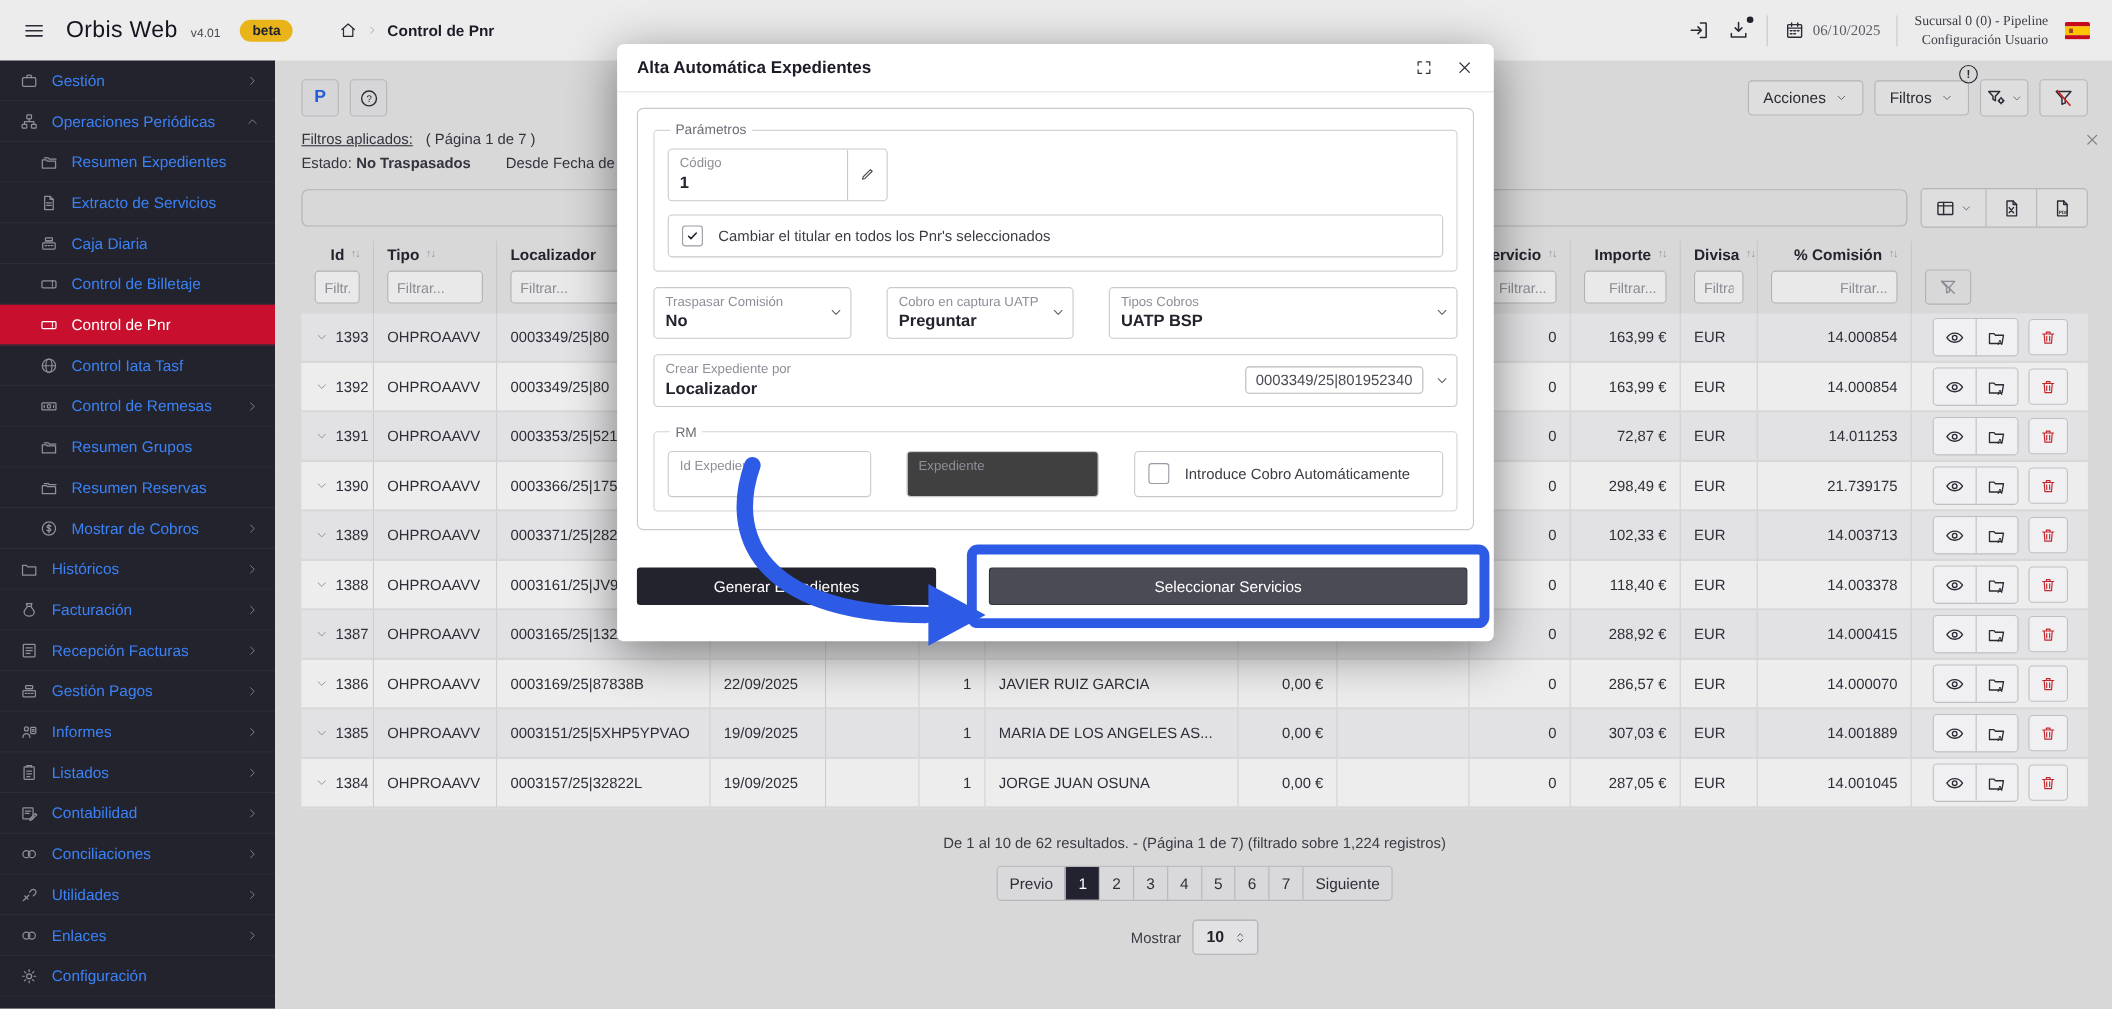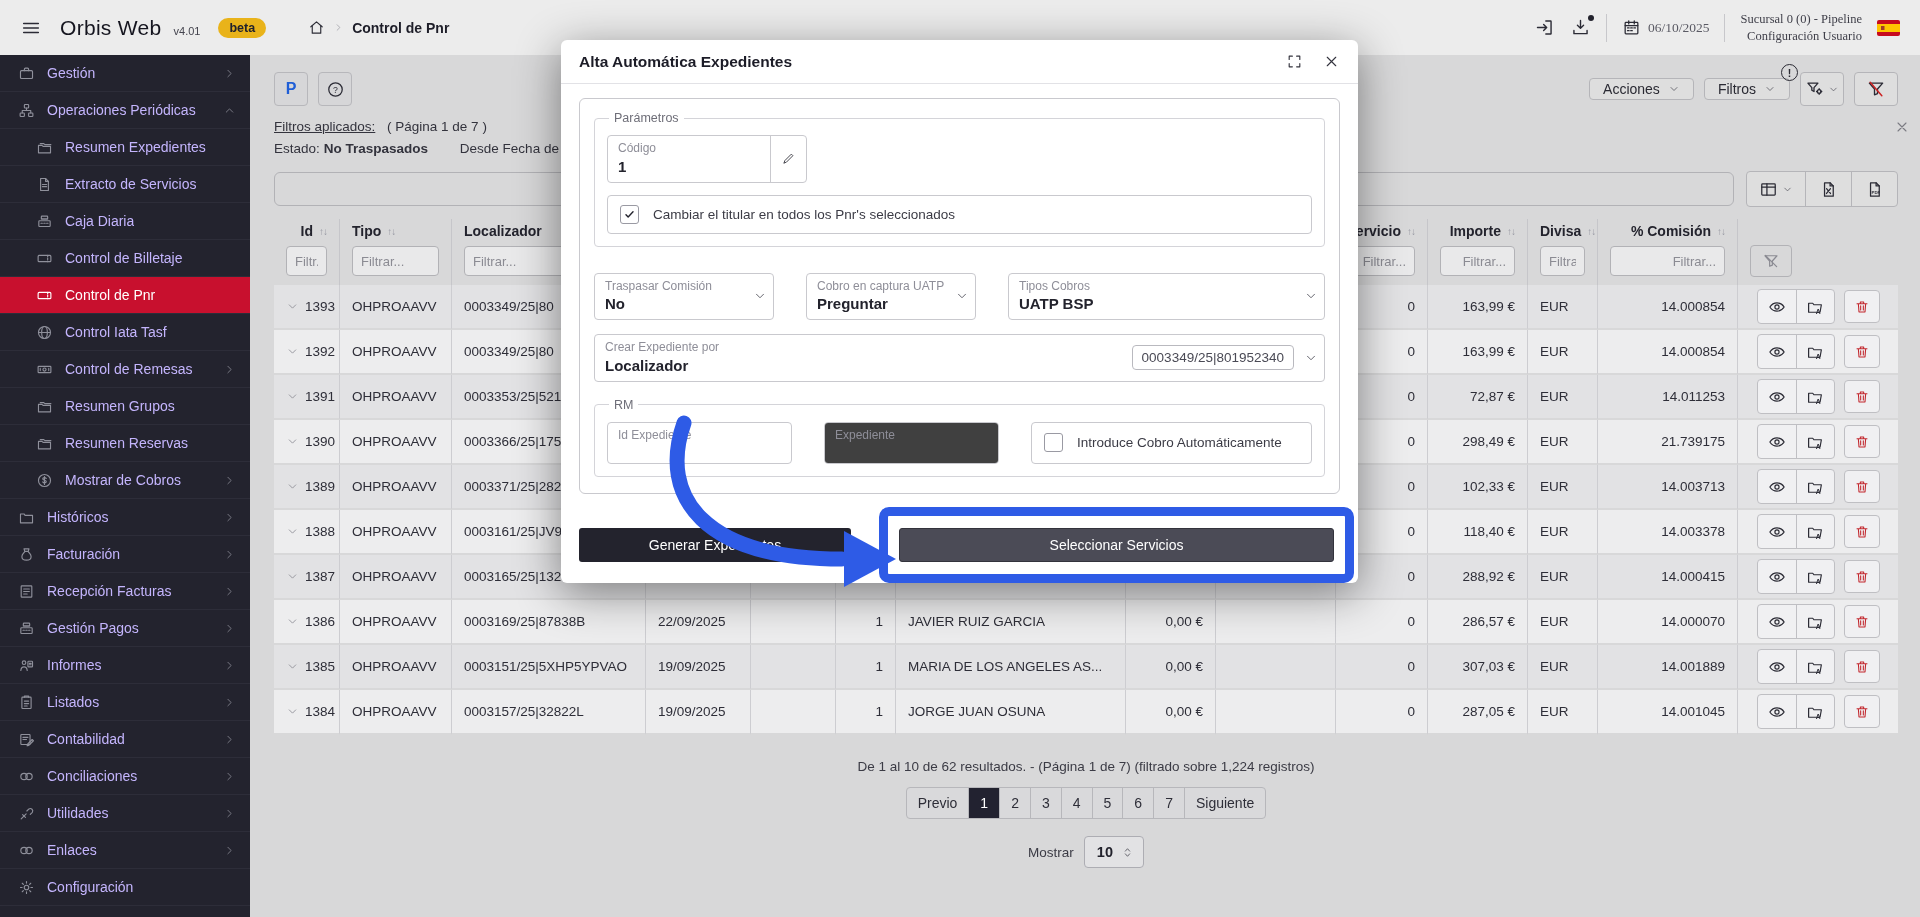"Gestión" .sn-item { color: #c4b5fd -> #3b82f6 }
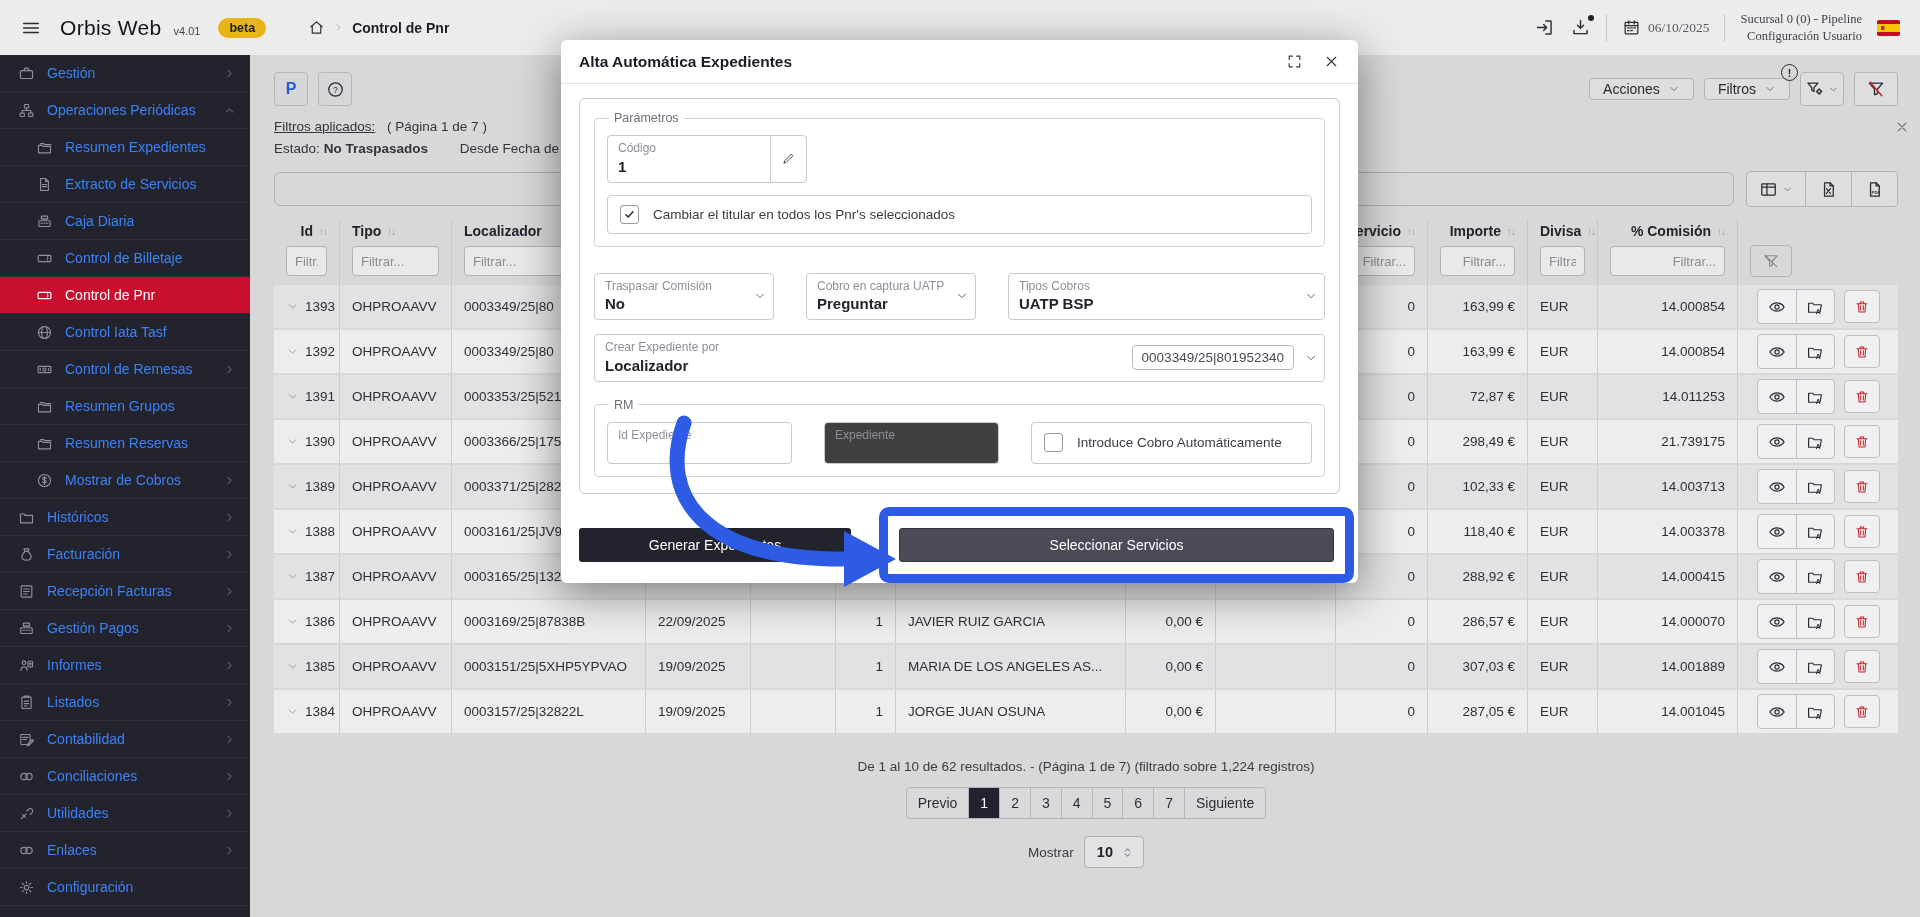"Acciones" .btn-label { height: 22px -> 32px }
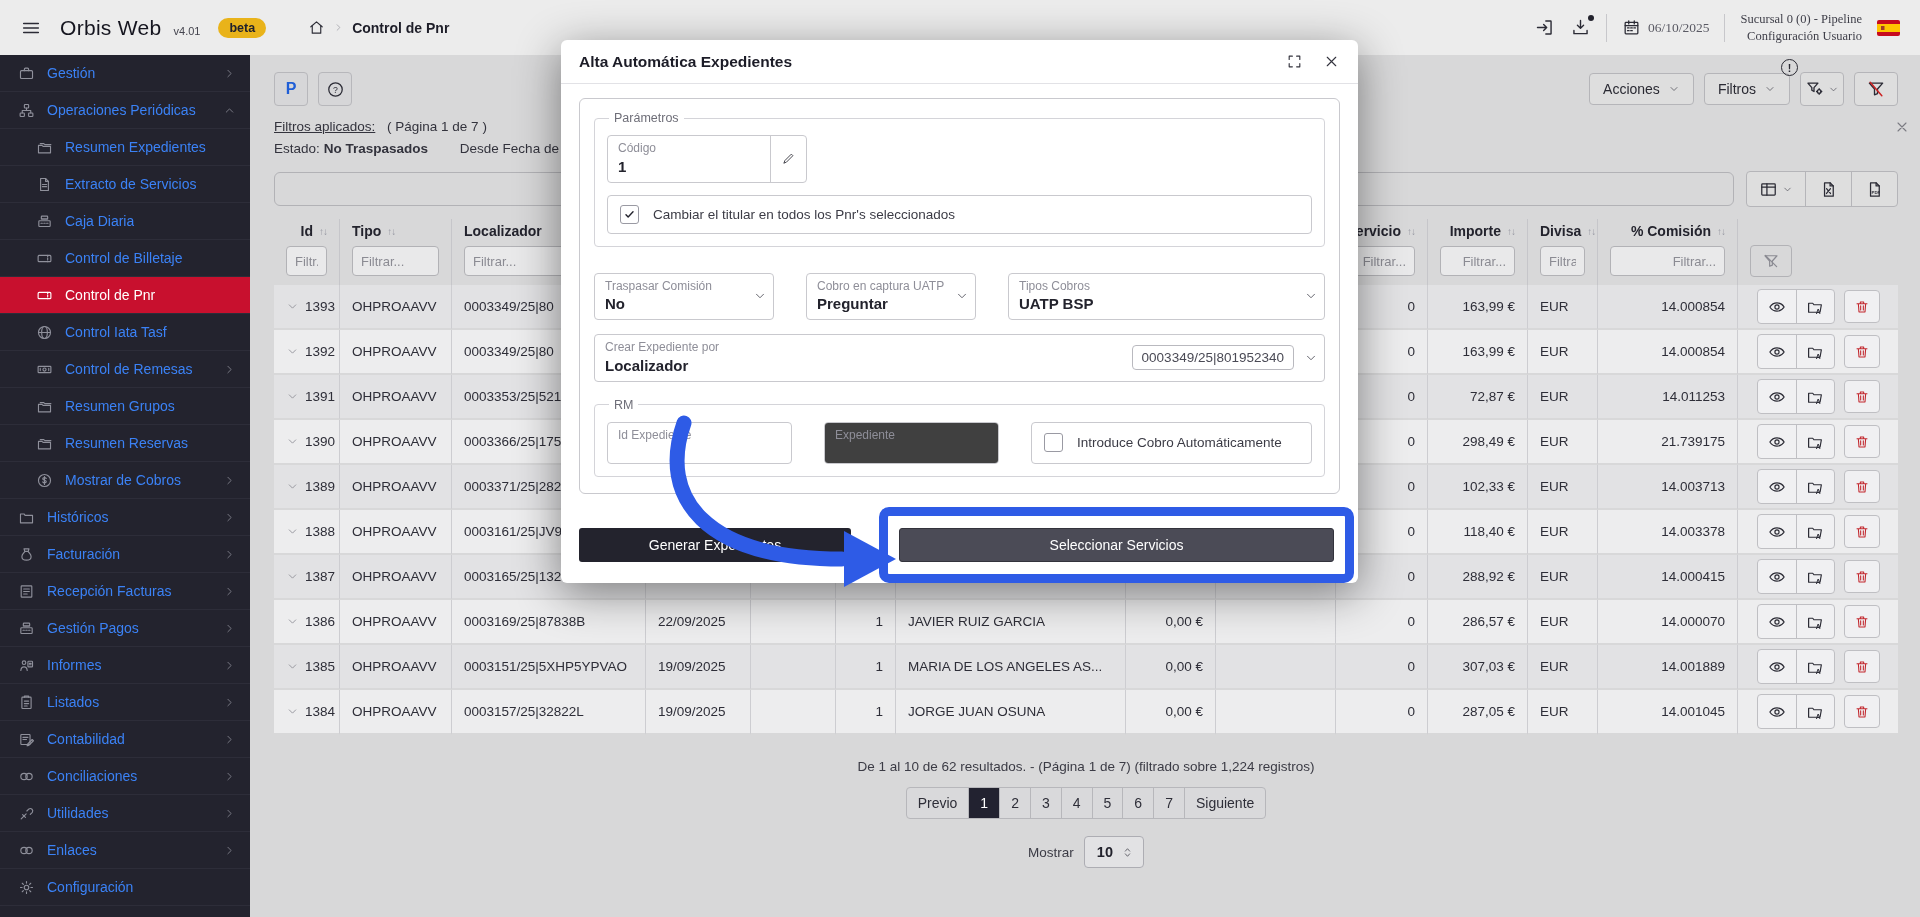"Traspasar Comisión" .sel-row { margin-top: 26px -> 14px }
